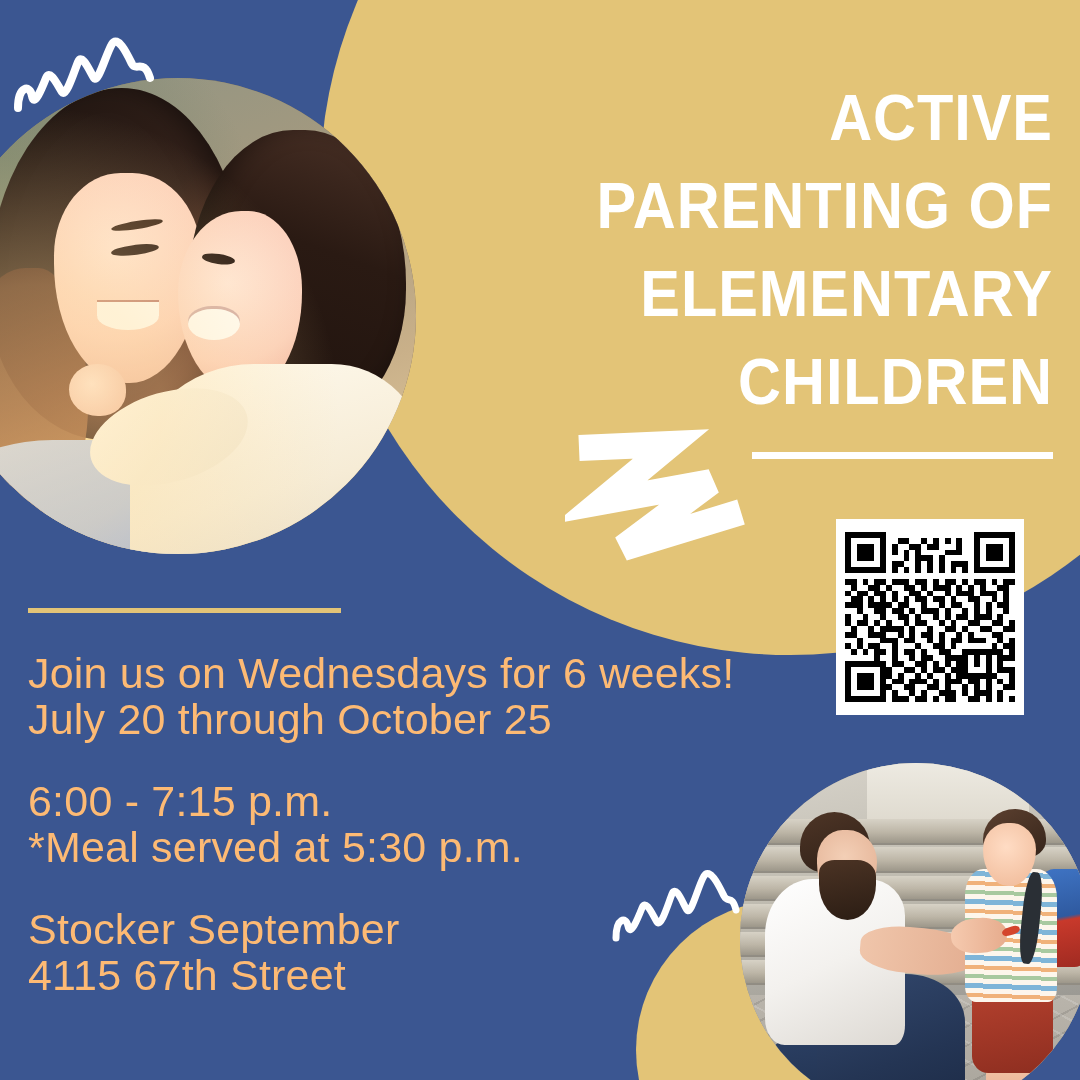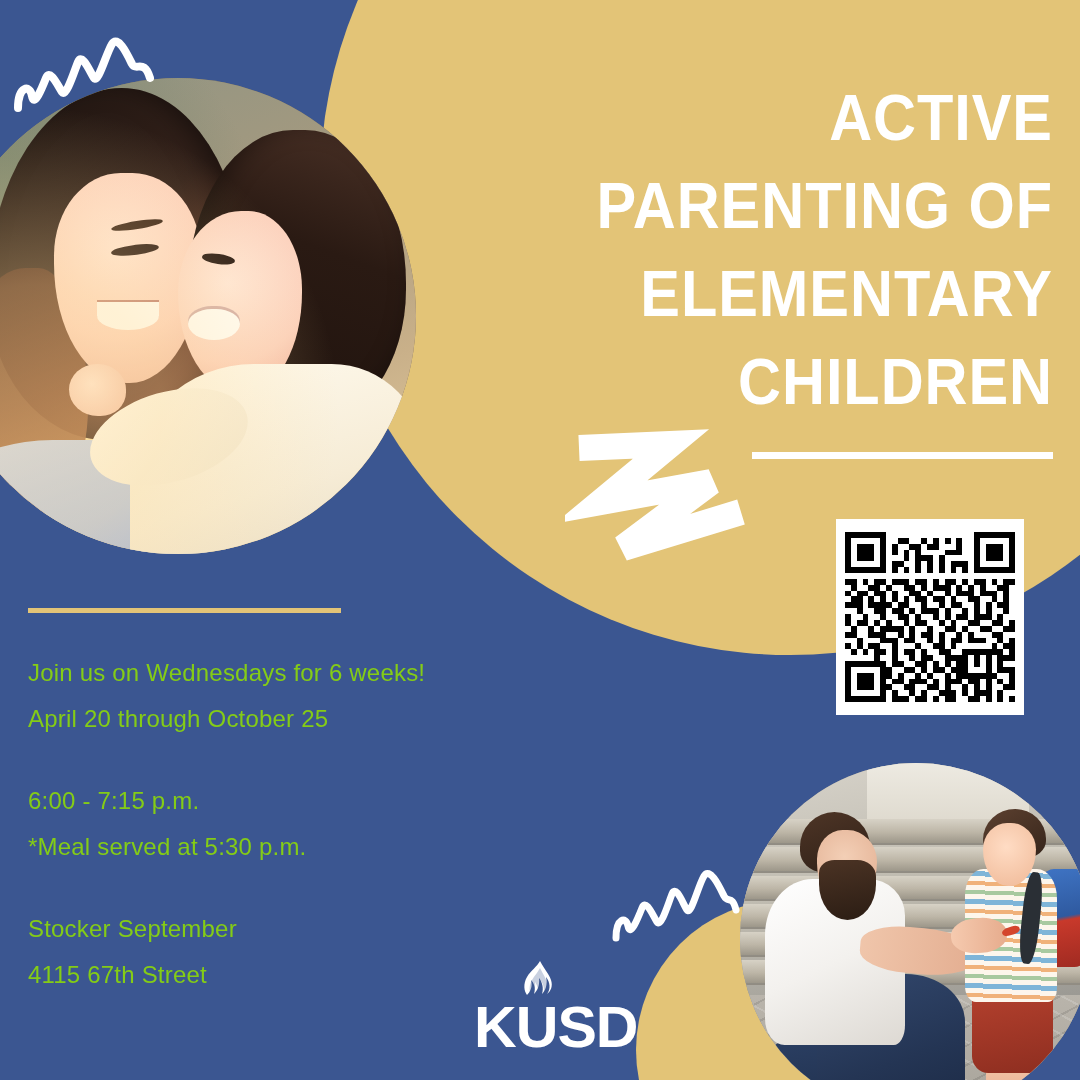"Join us on Wednesdays for" .body-copy { color: #84cc16 -> #fdba74; font-size: 24px -> 43px }
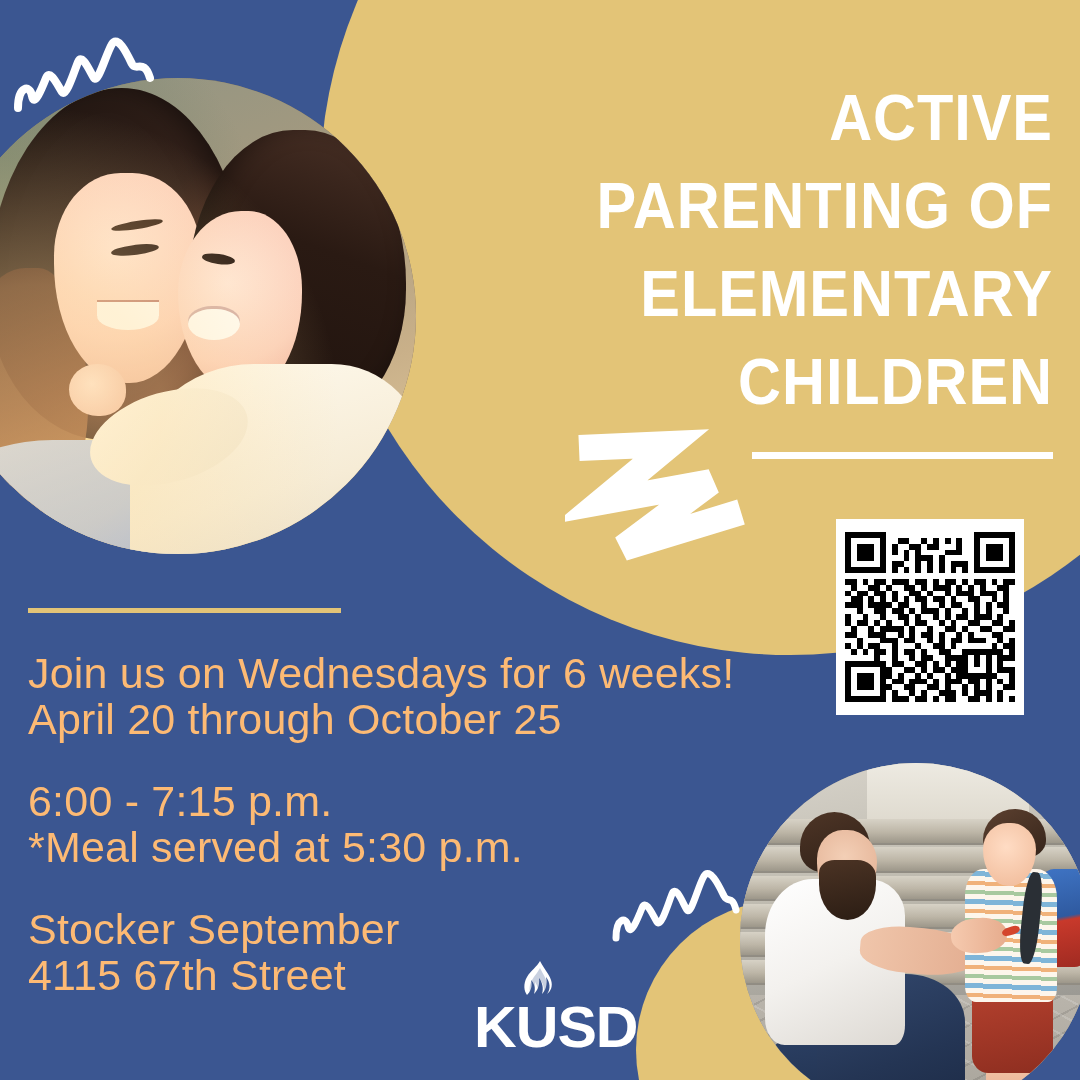"April 20 through October 25" span.ln { text: April -> July }
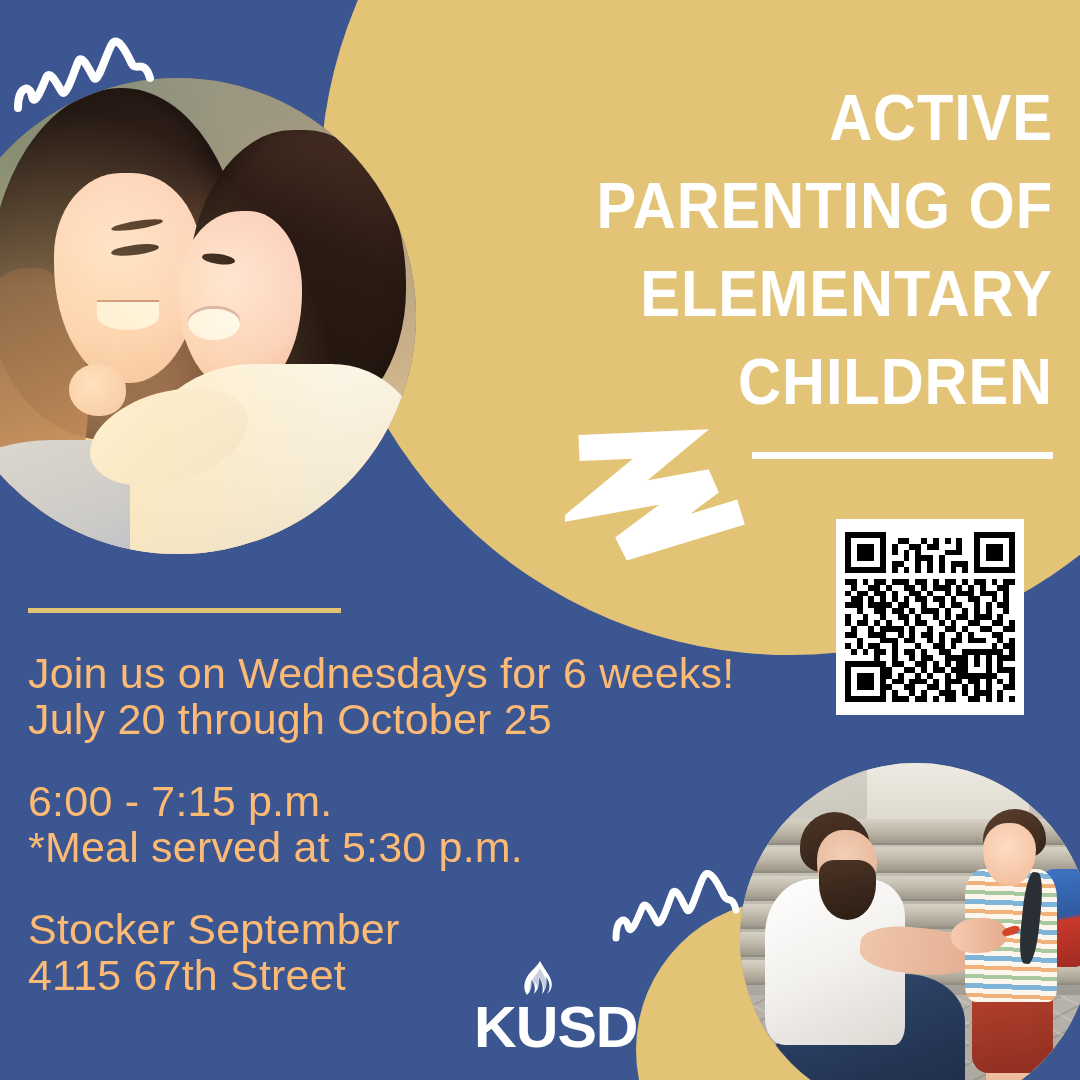"KUSD" div.logo { html: <div> <div> <svg> <path></path> <path></path> </svg> </div> <div>KUSD</div> </div> -> none }
